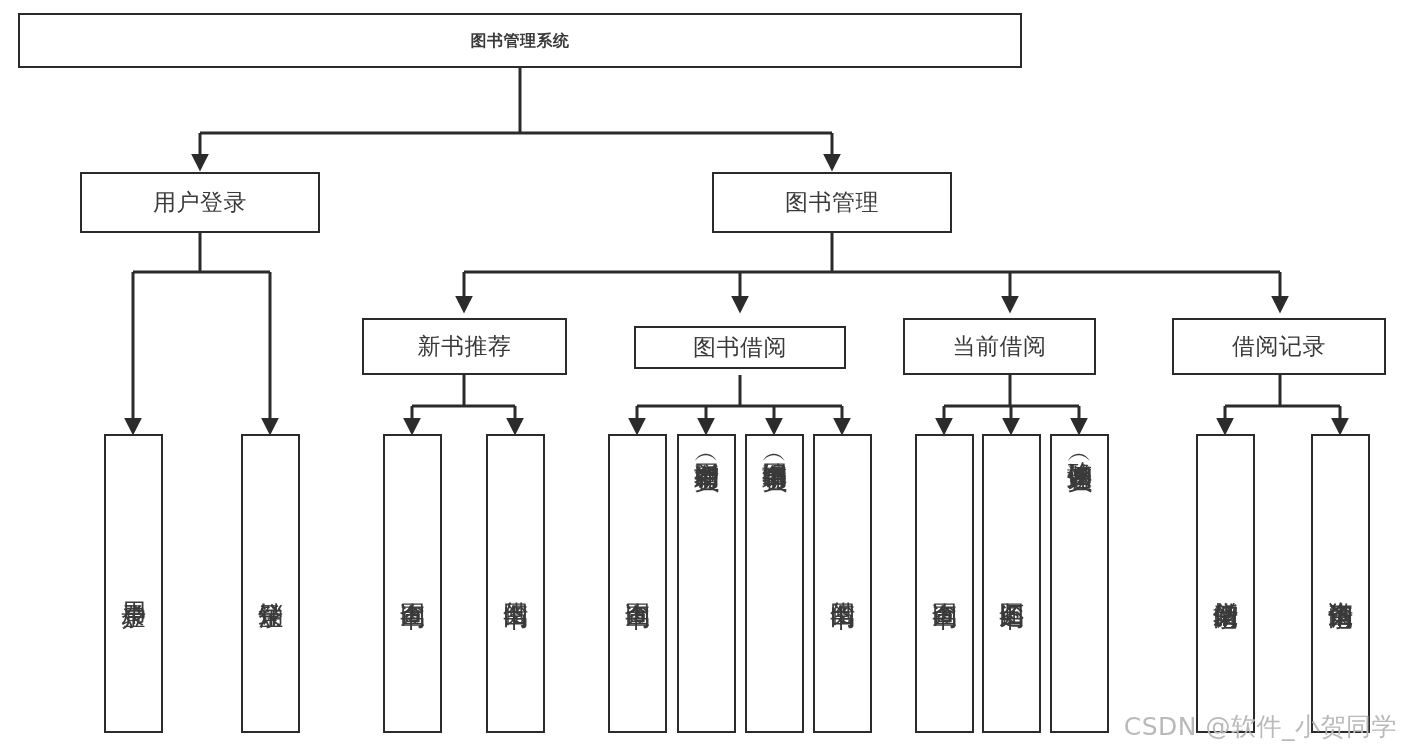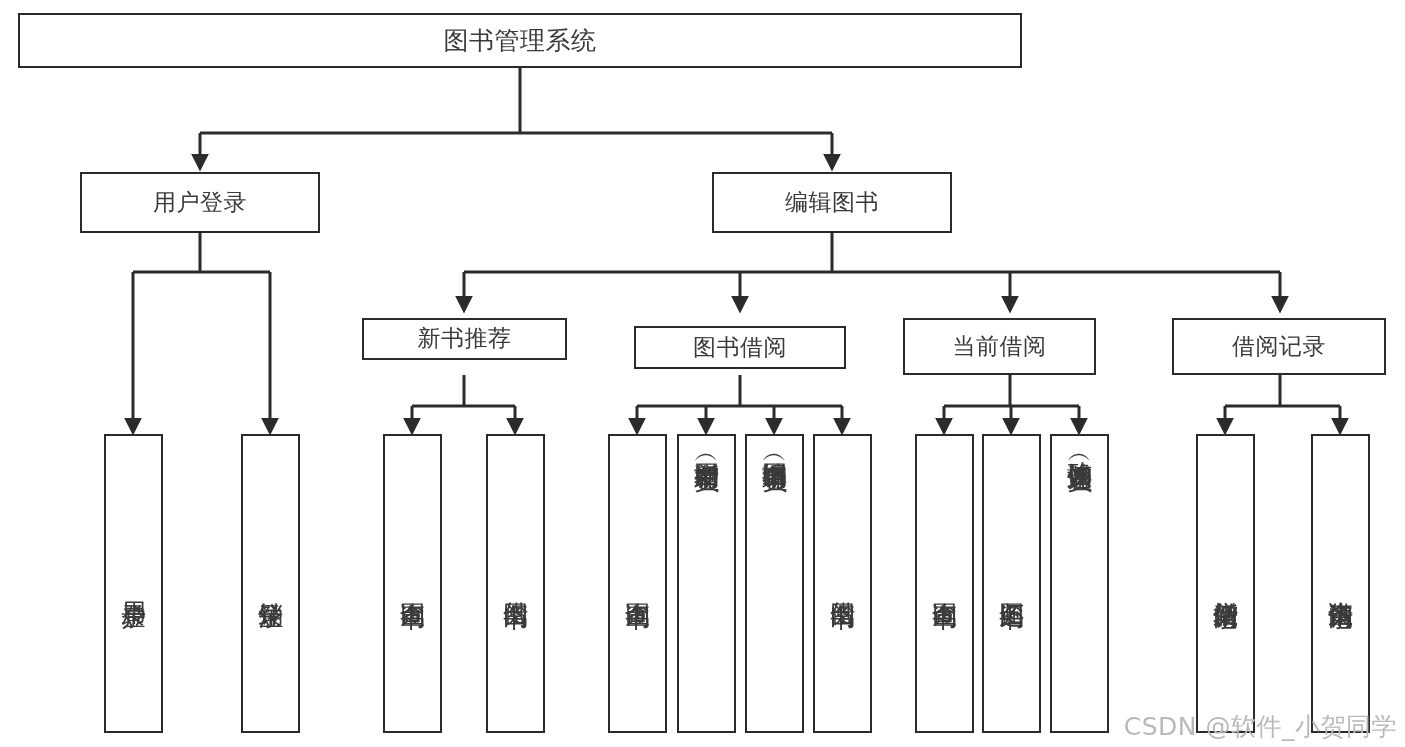"图书管理系统" .node.root .node-label { font-size: 25px -> 16px; font-weight: none -> bold }
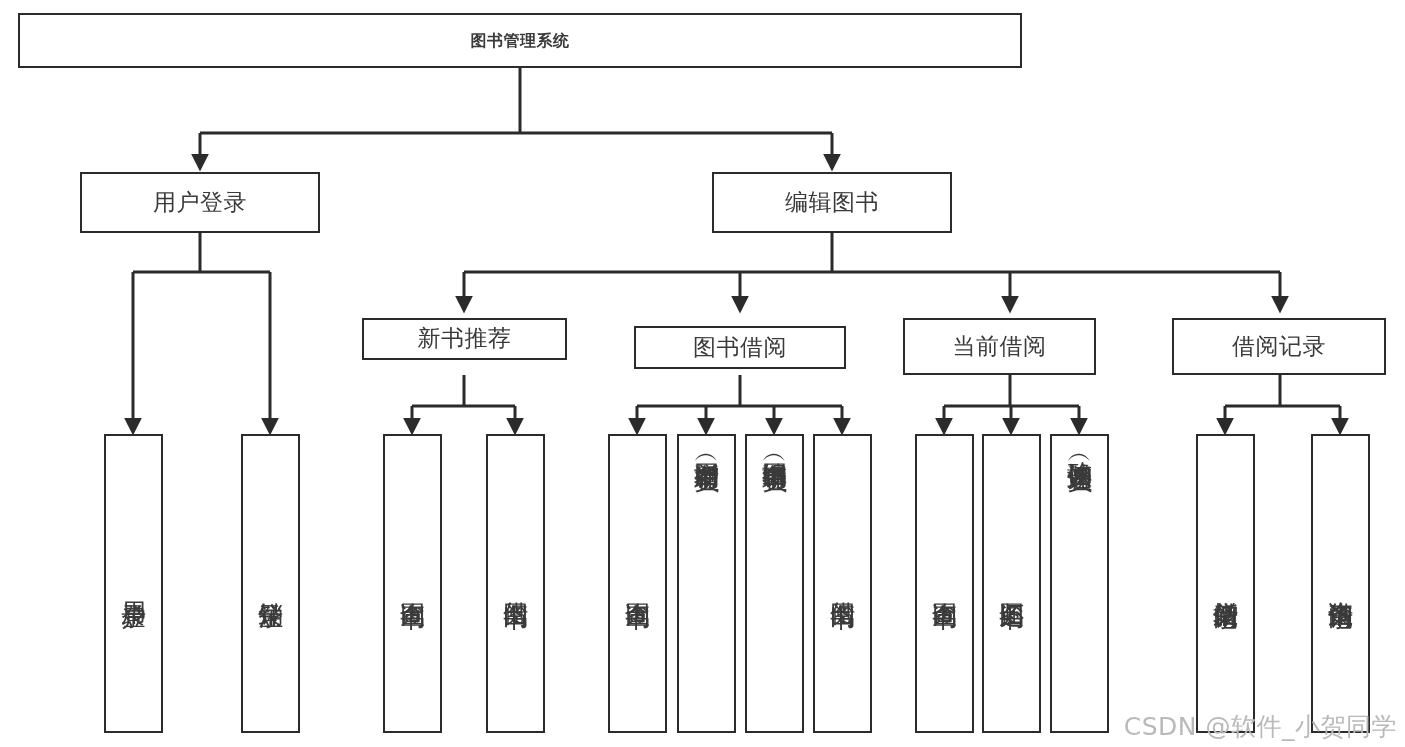"编辑图书" span.node-label { text: 编辑图书 -> 图书管理 }
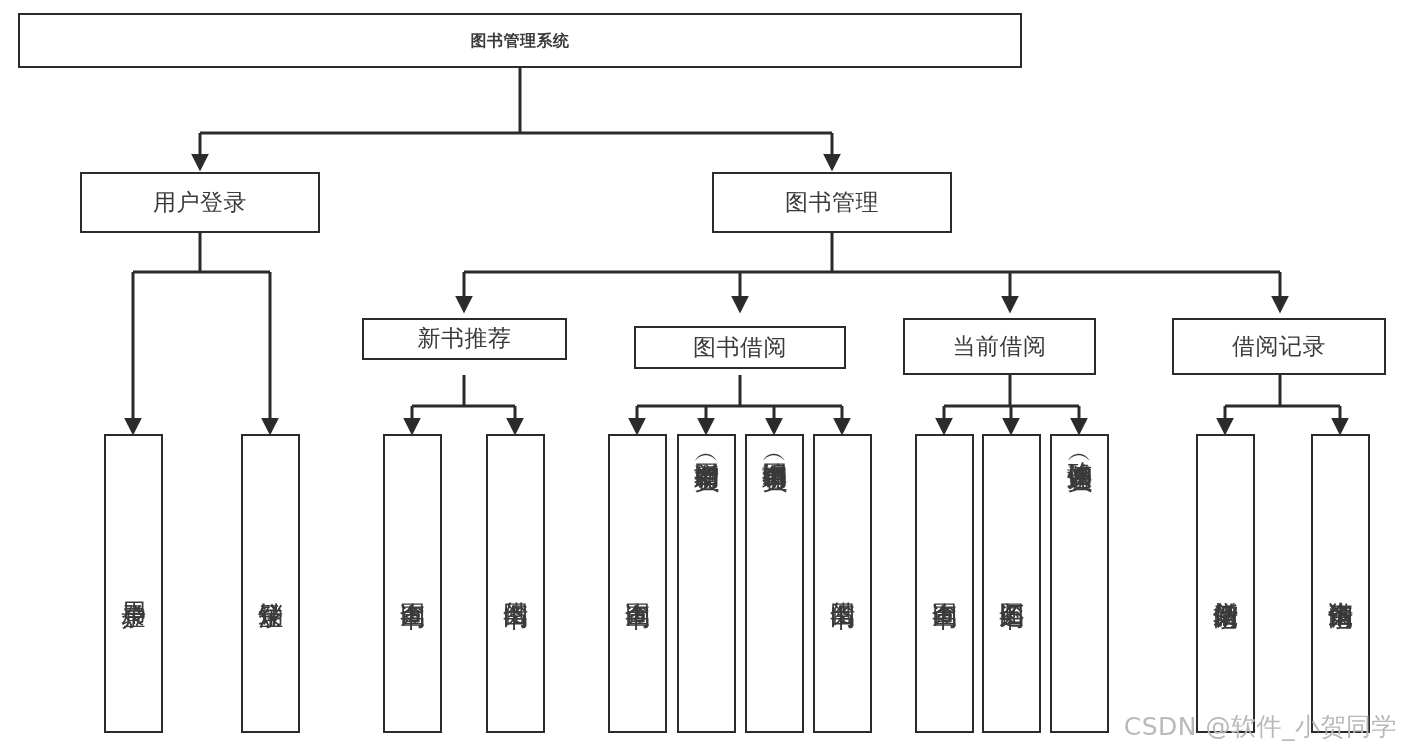"新书推荐" div.node { height: 42px -> 57px }
